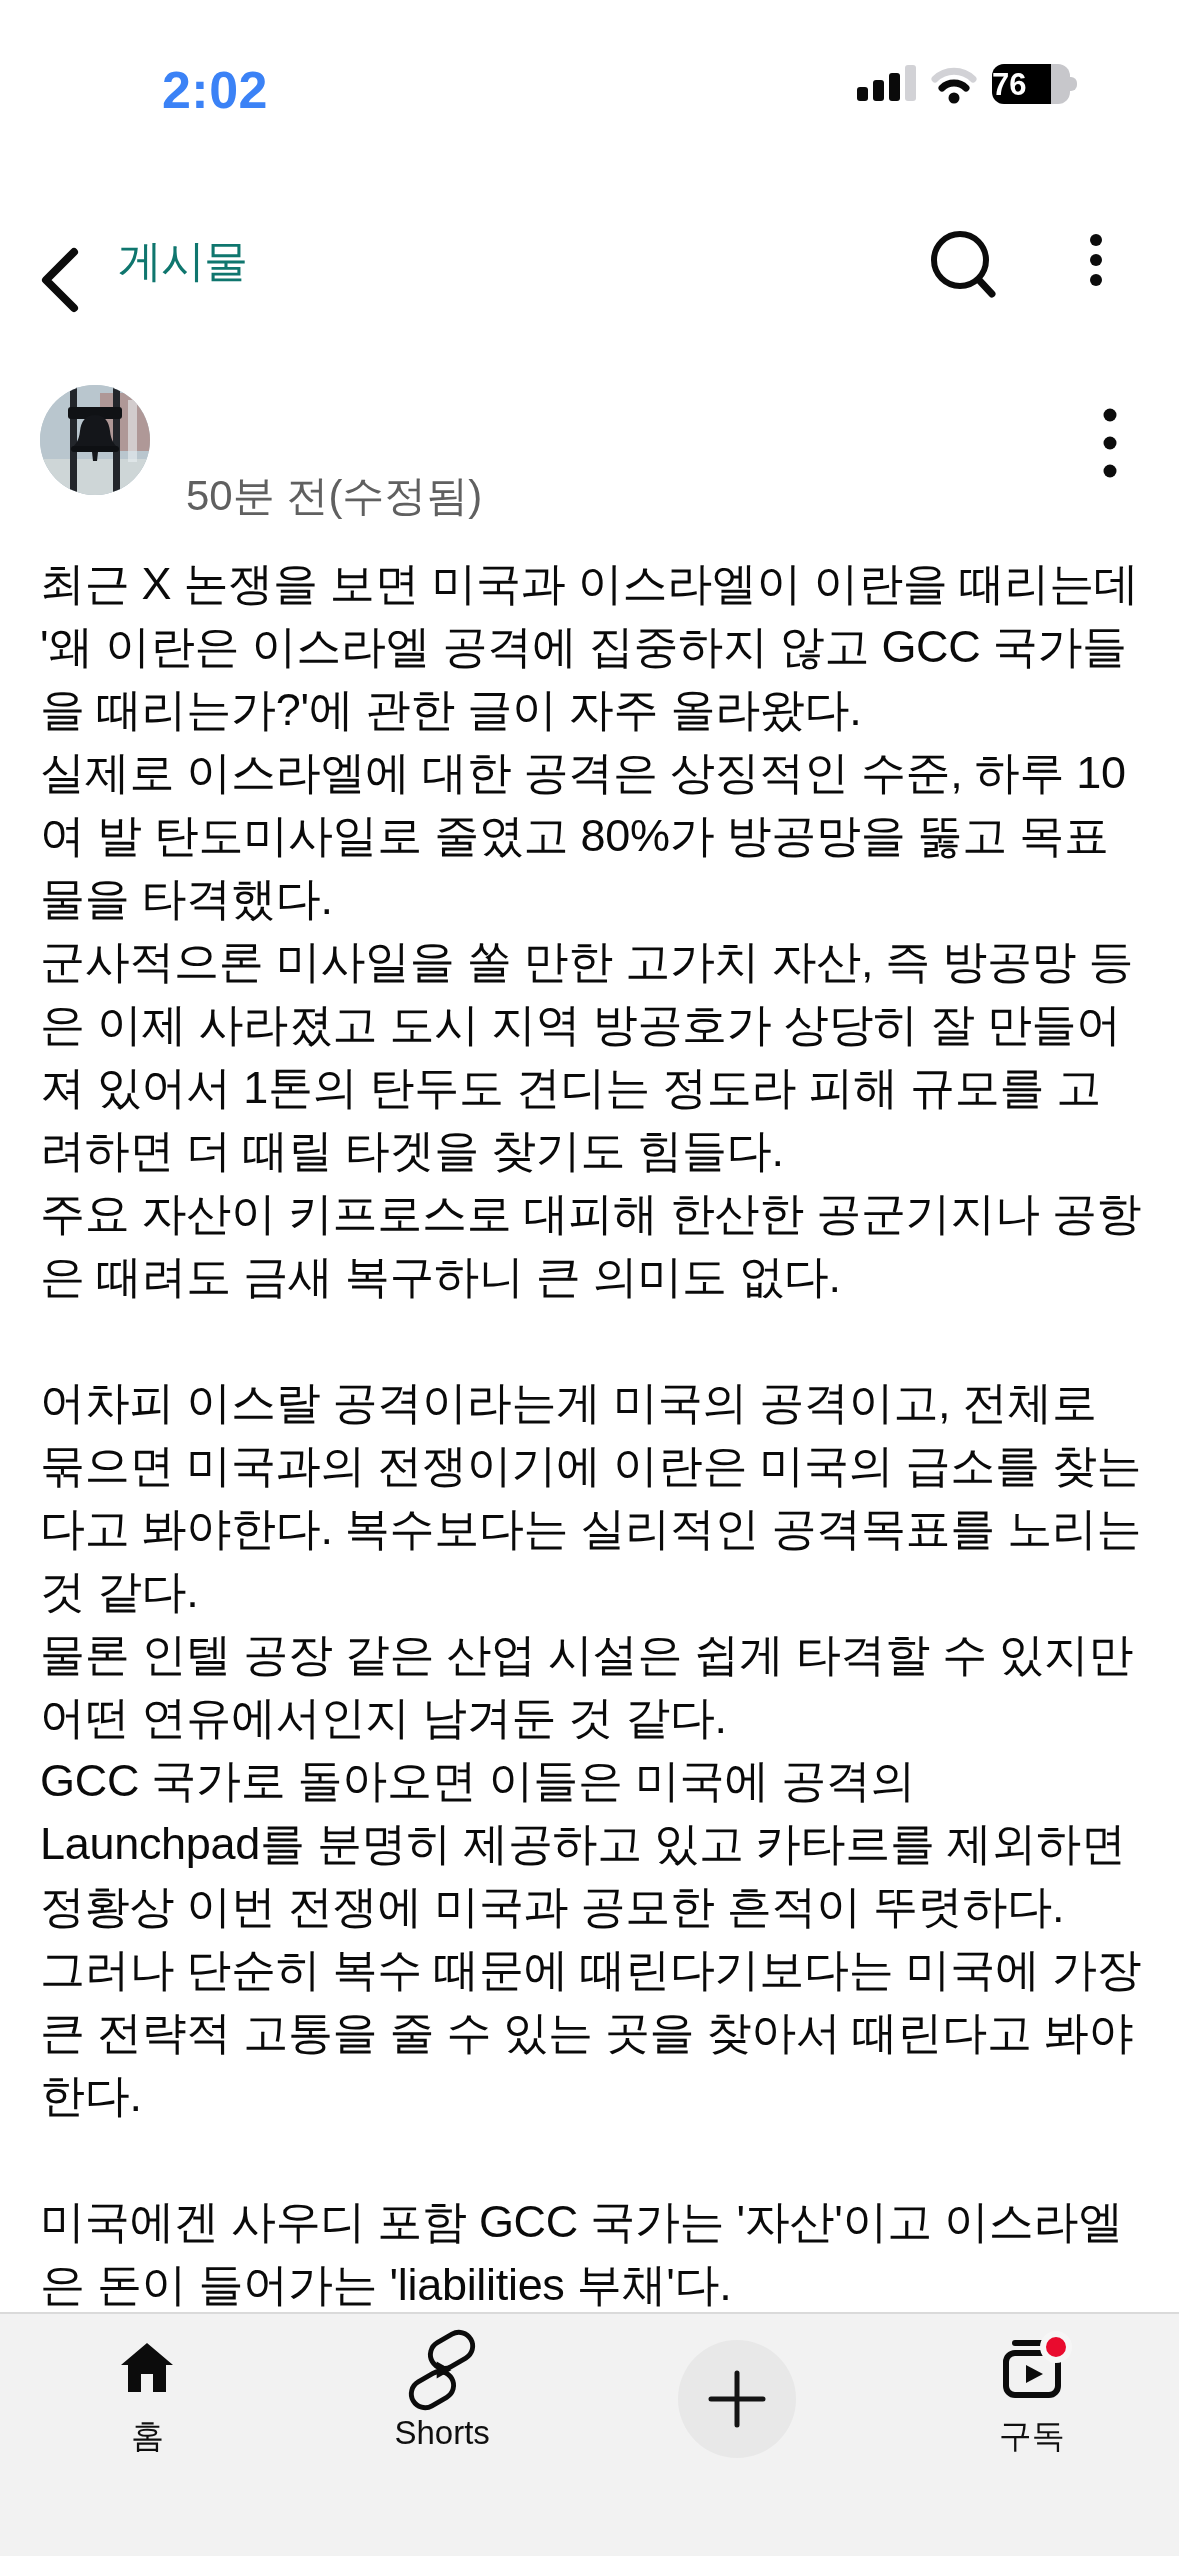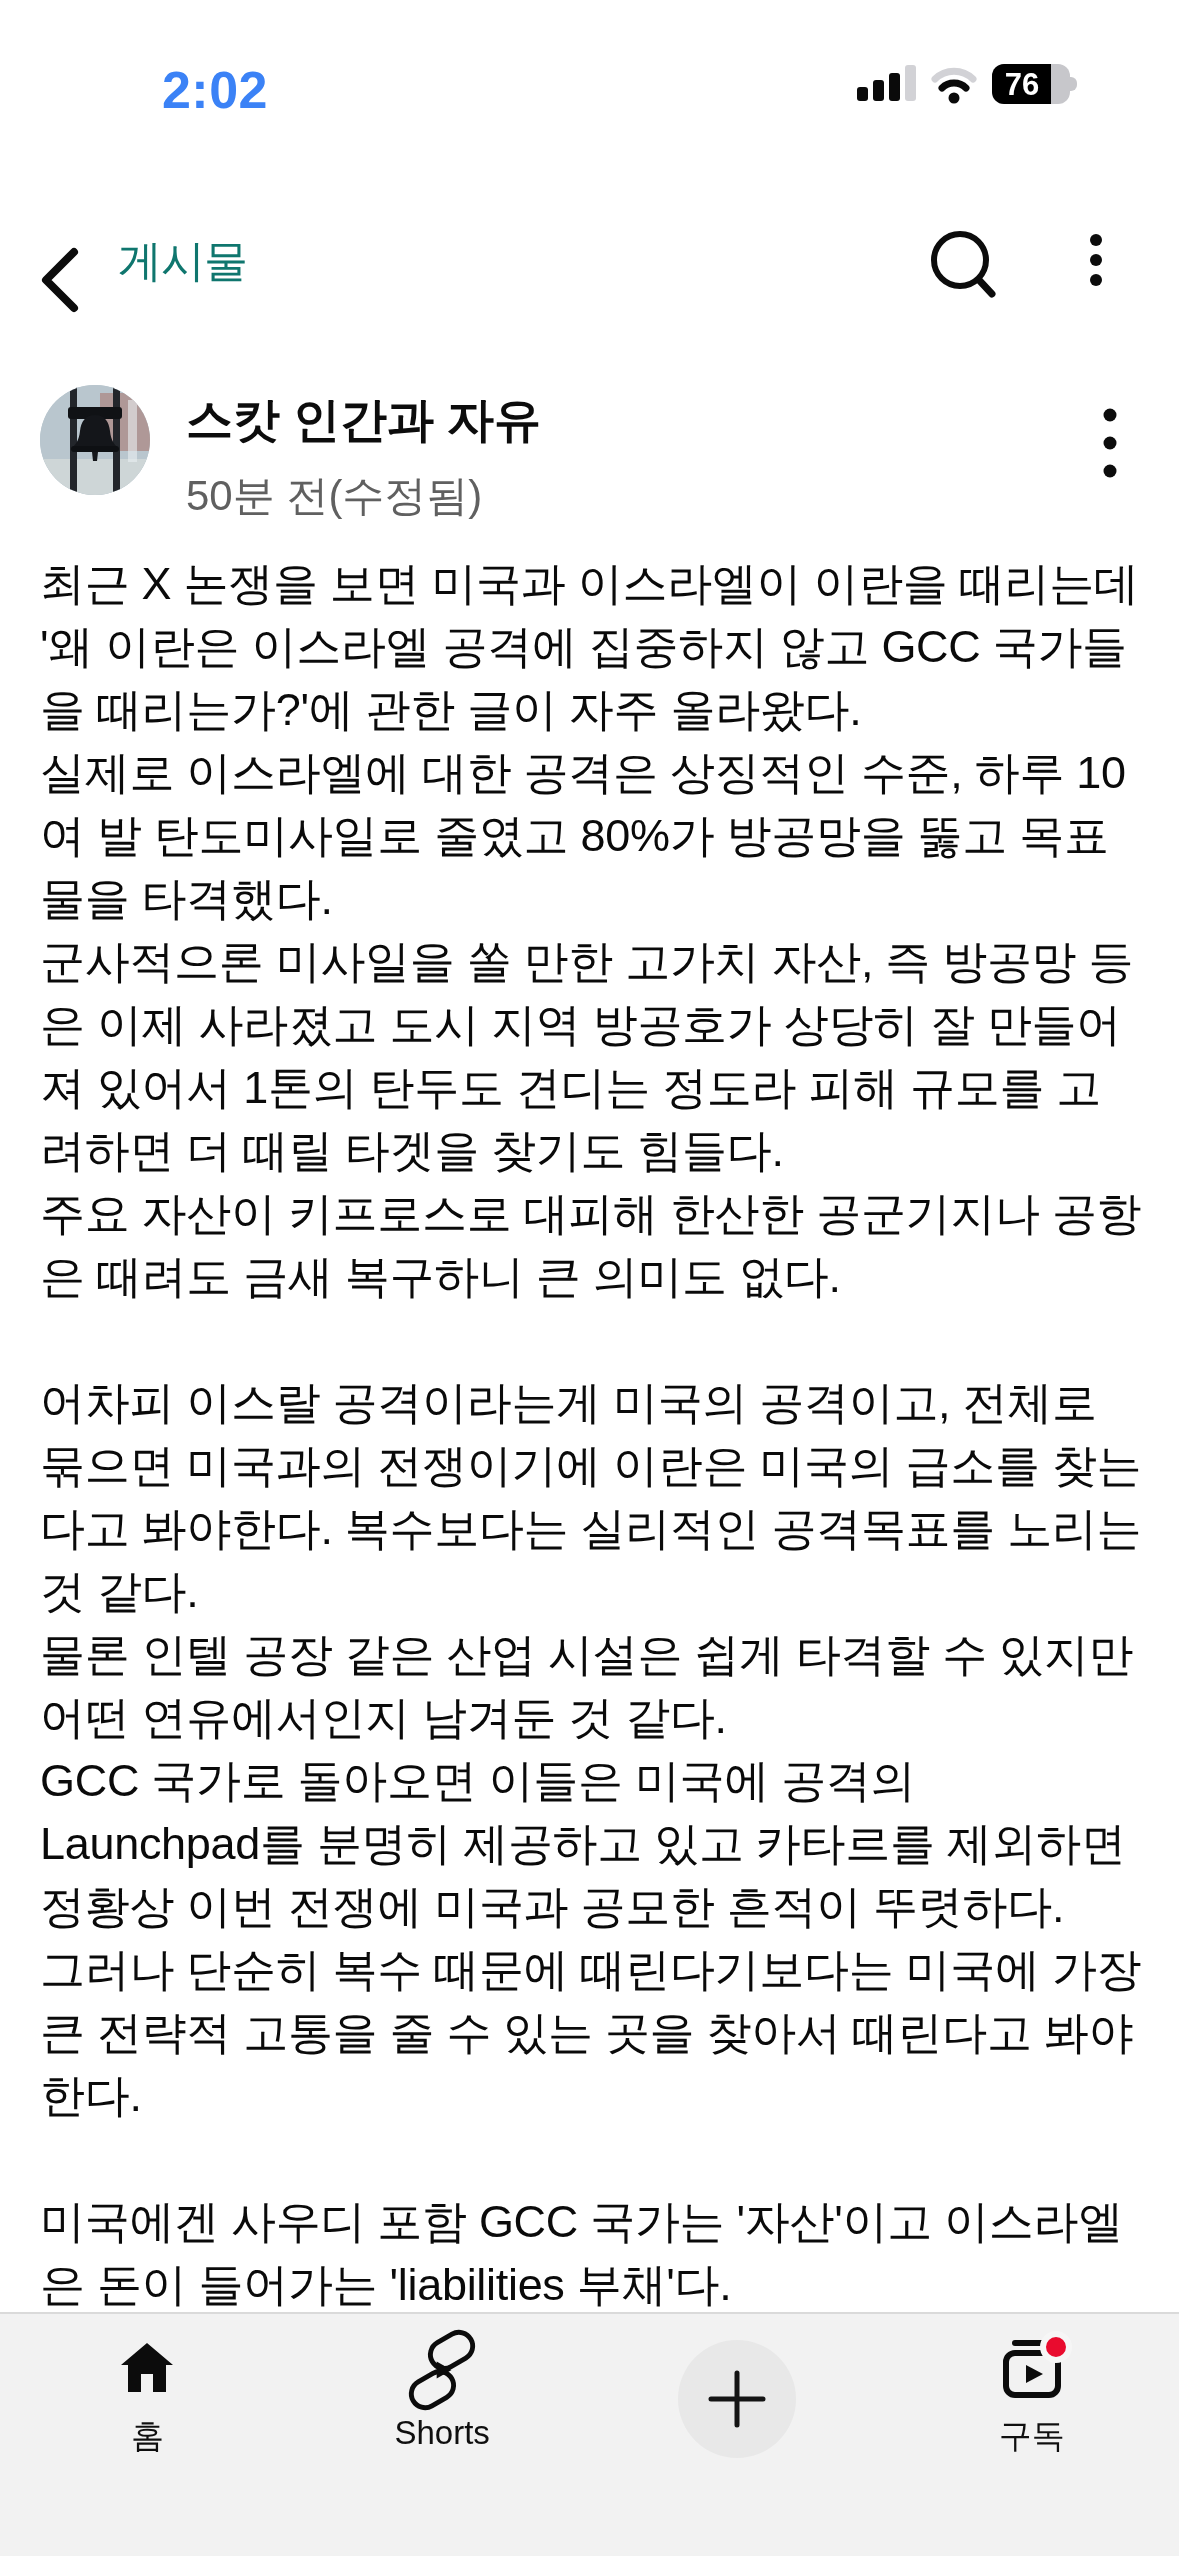"76" .battery .pct { text-align: center -> none }
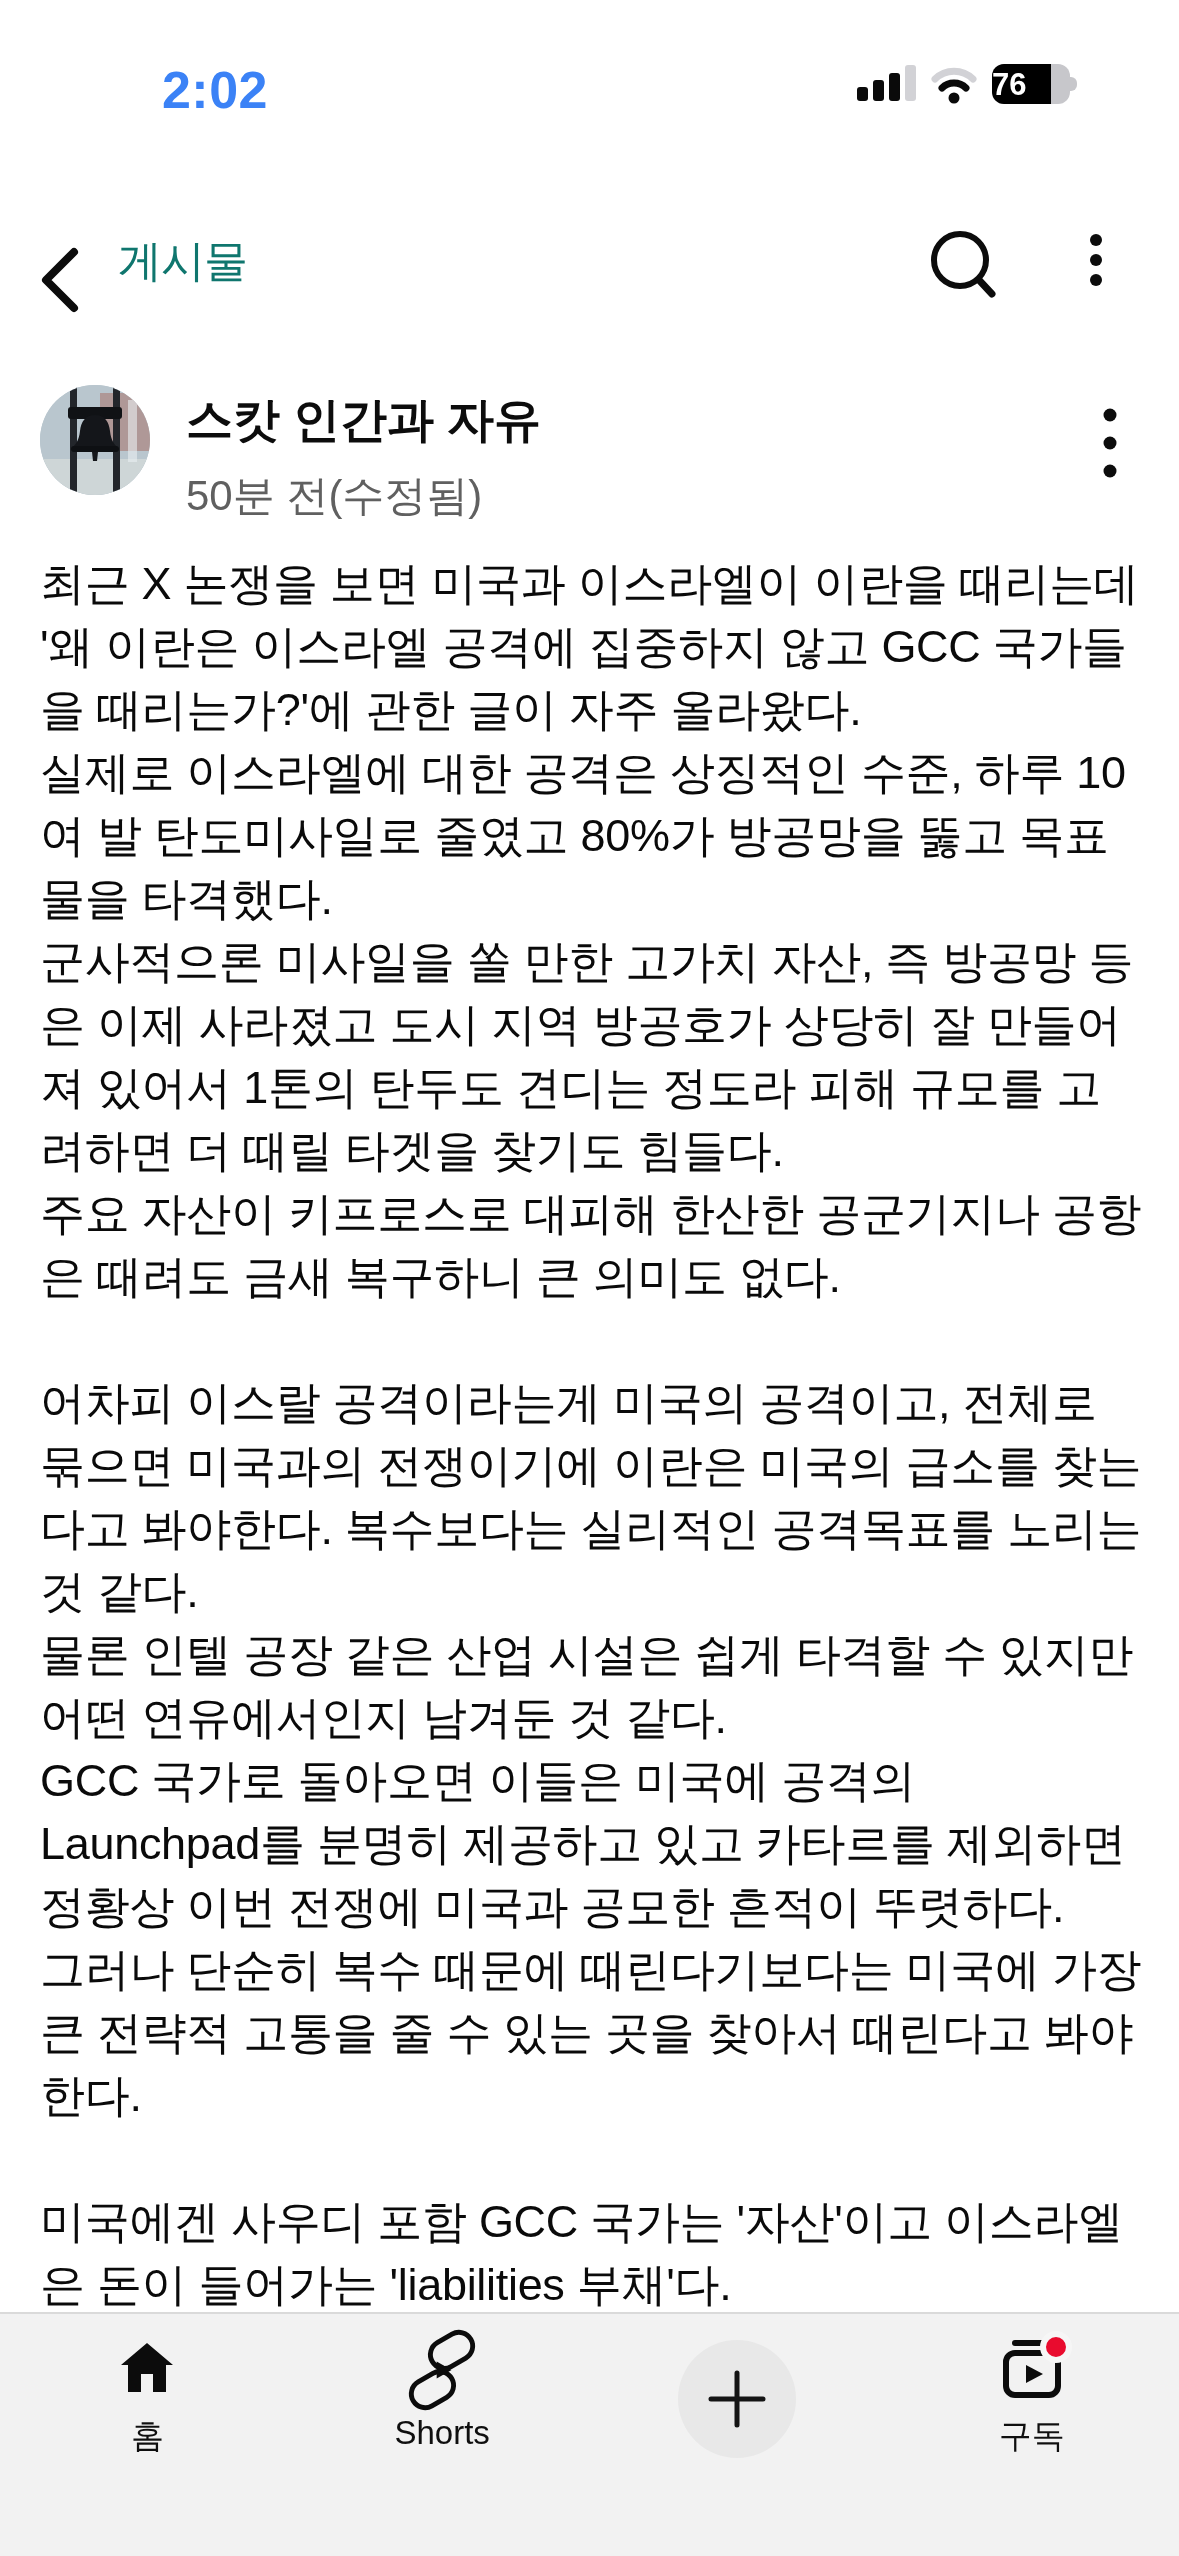"스캇 인간과 자유" div.channel-name { html: <div>스캇 인간과 자유</div> -> none }
